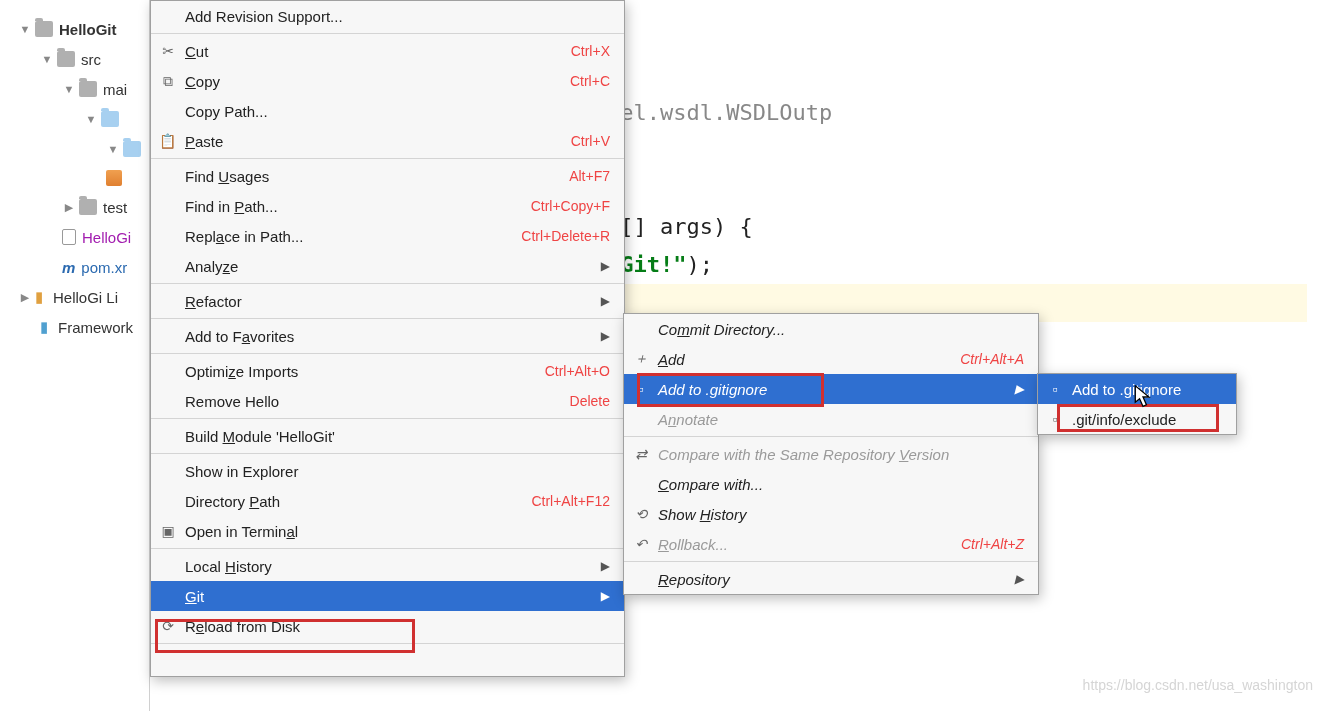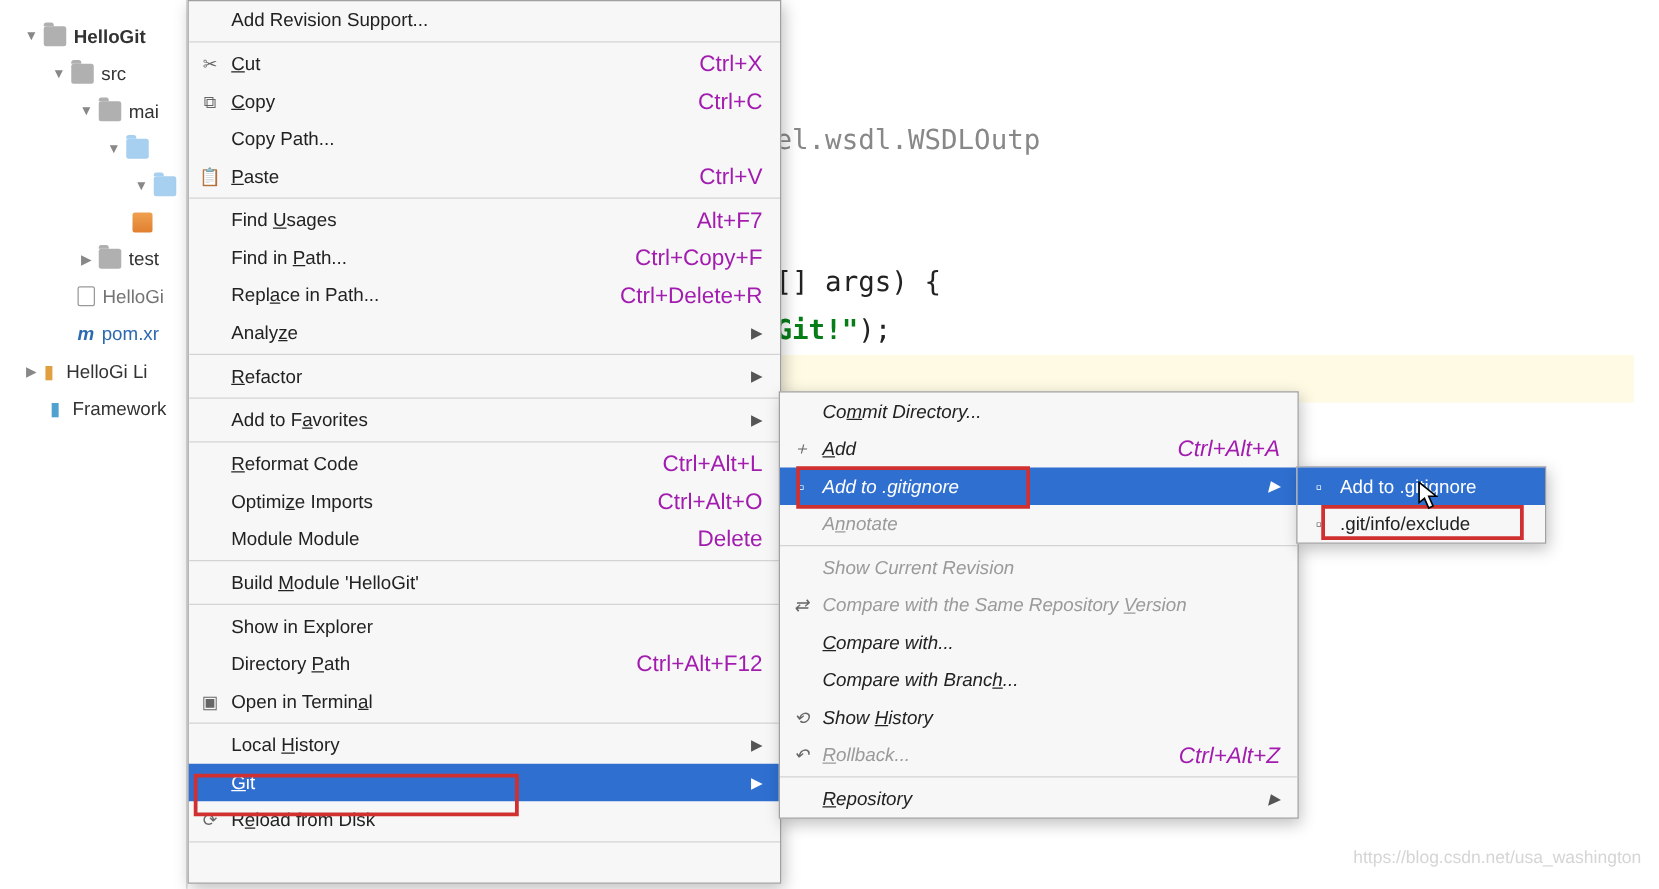"Ctrl+X" .menu .item .short { color: #a21caf -> #ef4444; font-size: 18px -> 14px }
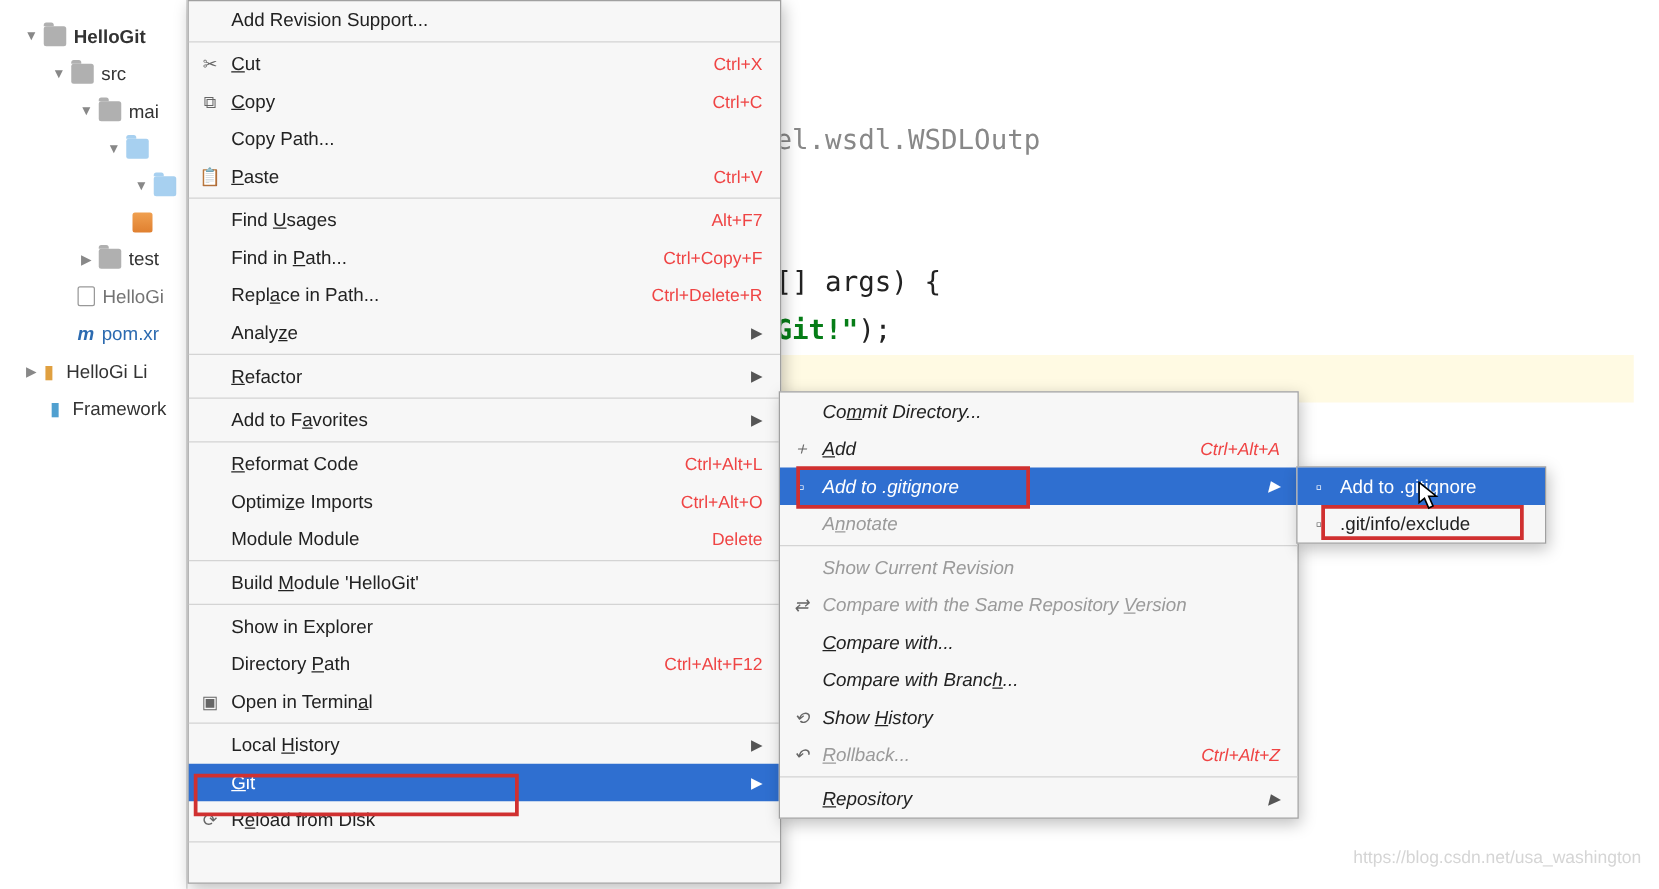"HelloGi" .tree-row.red { color: #737373 -> #a21caf }
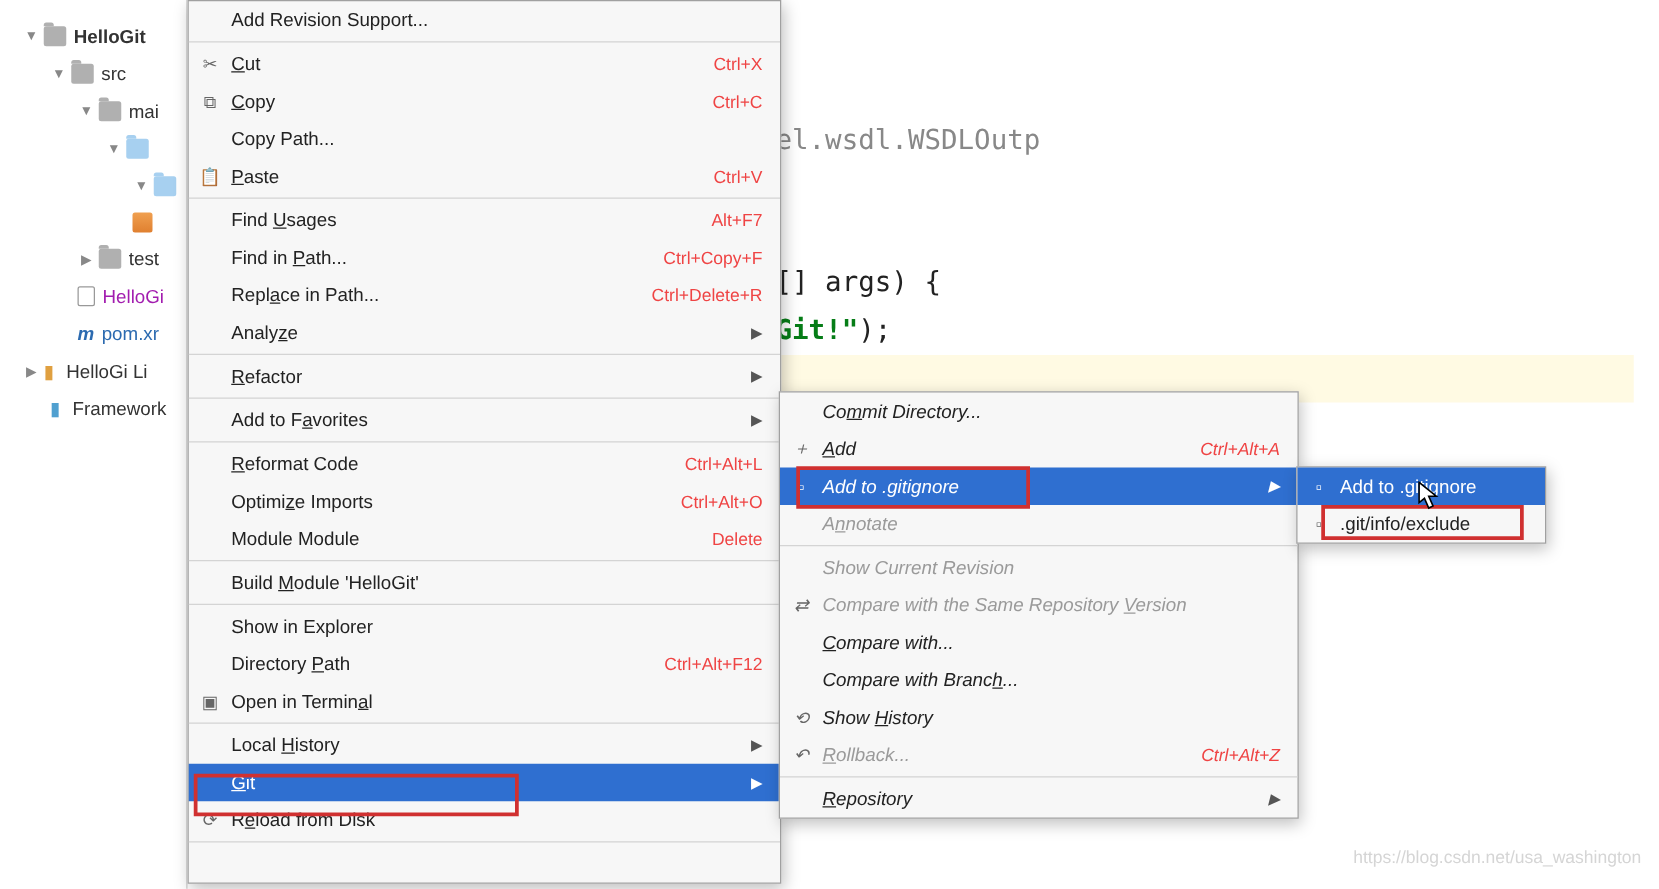"Reformat Code" div.item { html: <div> <span><span>R</span>eformat Code</span> <span>Ctrl+Alt+L</span> </div> -> none }
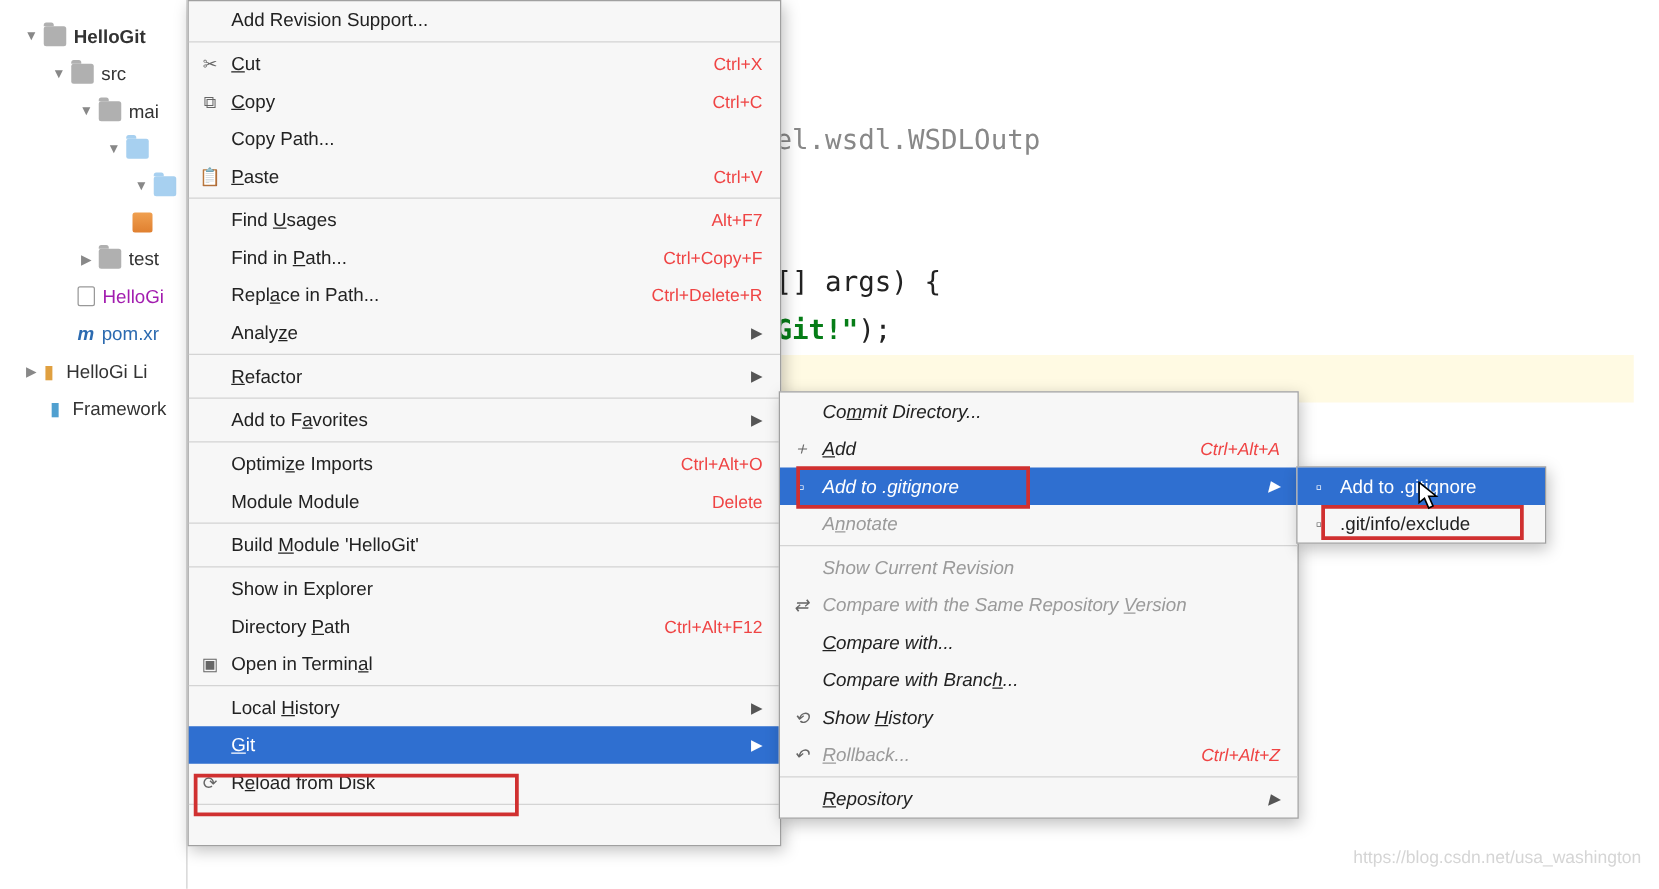"Module Module" span { text: Module Module -> Remove Hello }
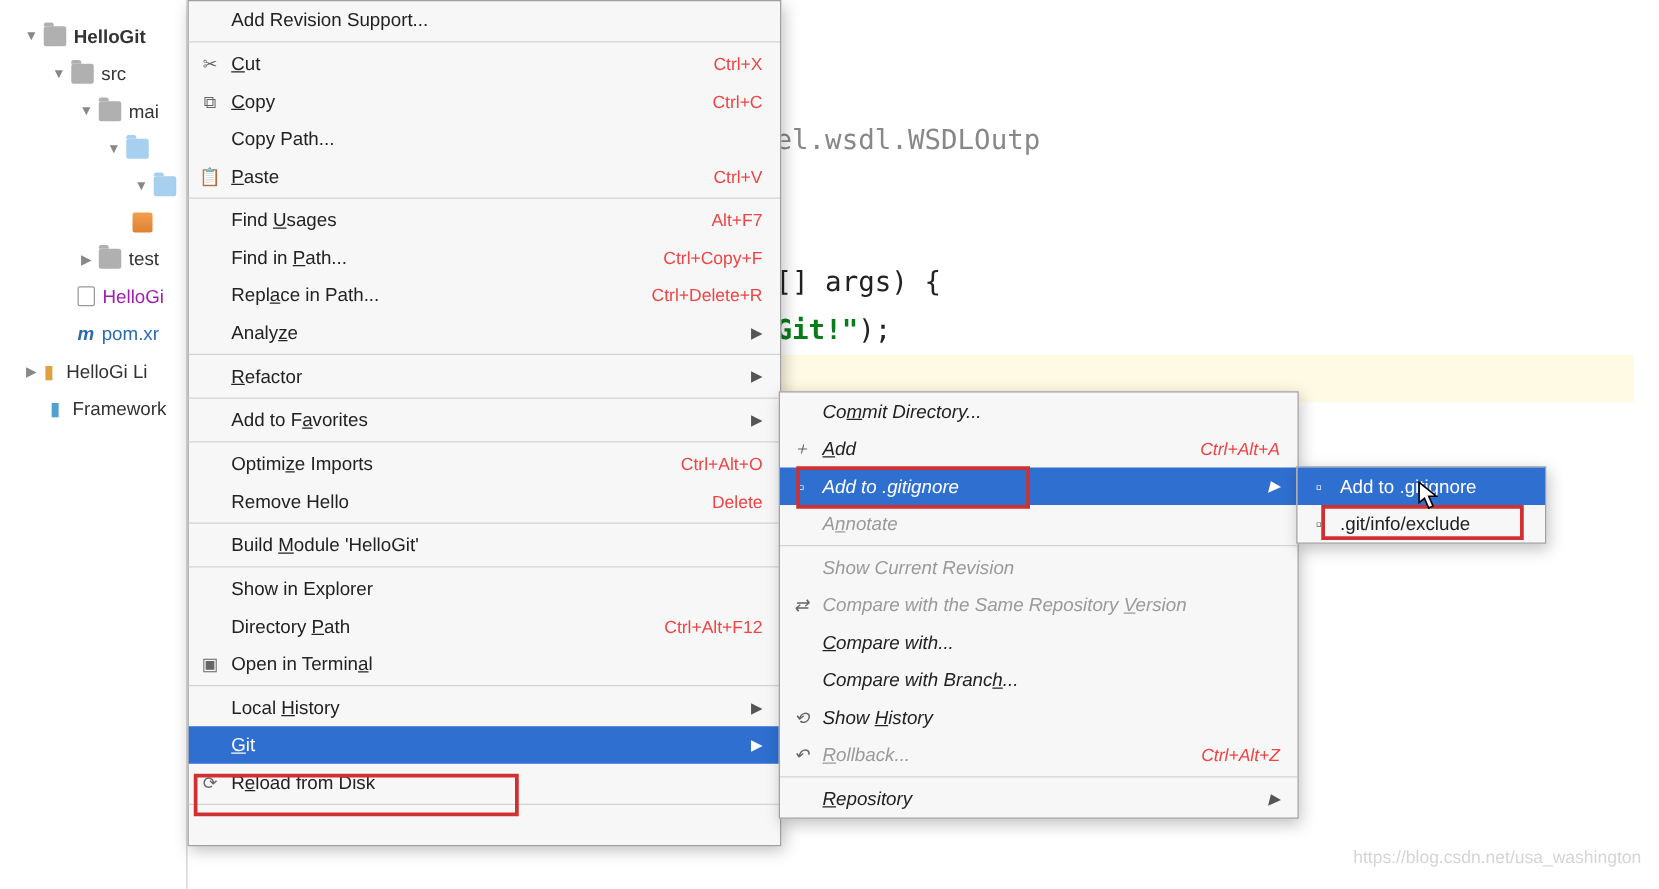"Show Current Revision" div.item { html: <div> <span>Show Current Revision</span> </div> -> none }
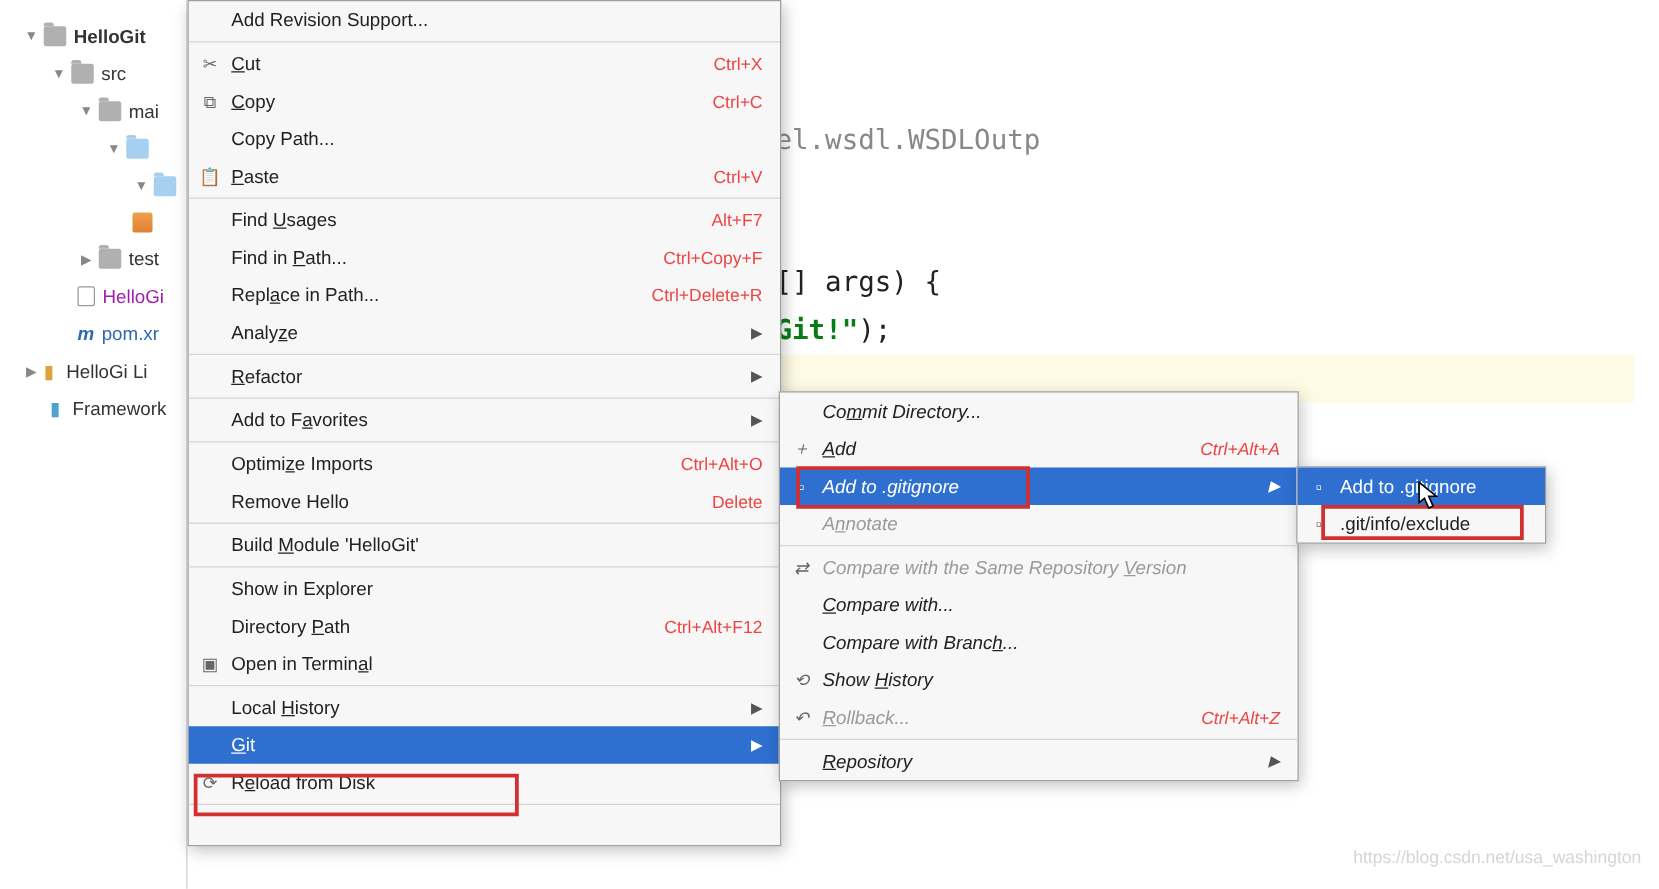"Compare with Branch..." div.item { html: <div> <span>Compare with Branc<span>h</span>...</span> </div> -> none }
